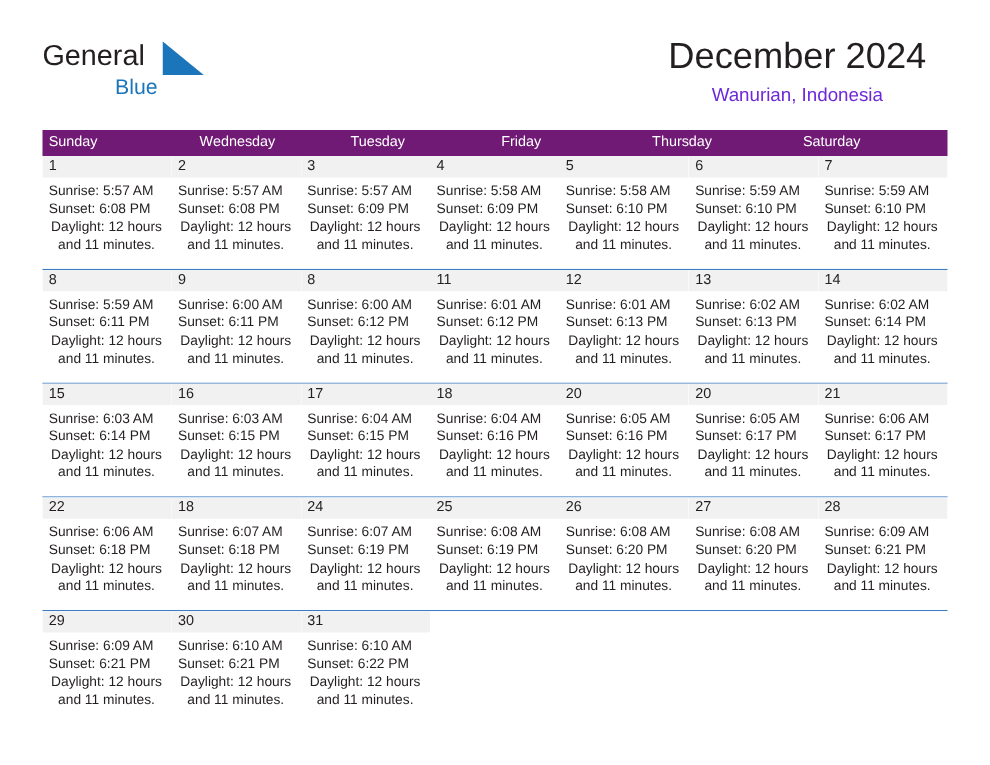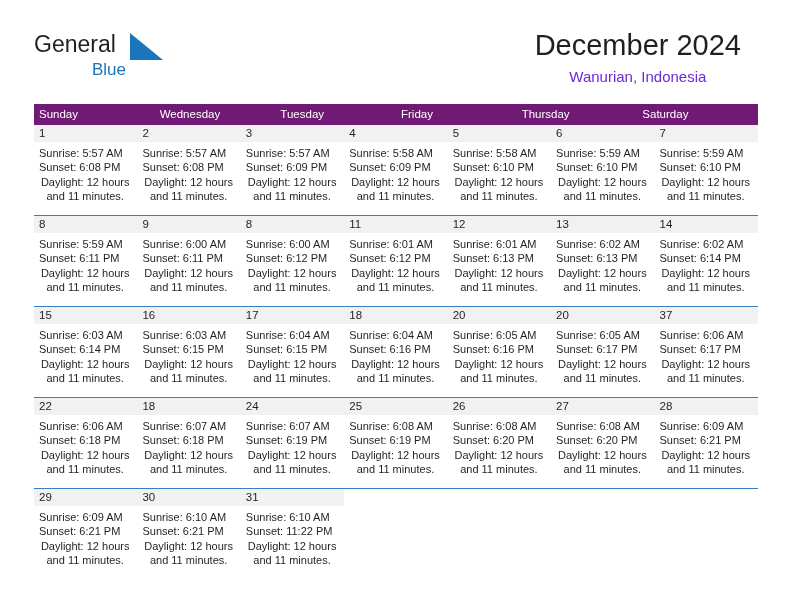"37" div.day-num-band { text: 37 -> 21 }
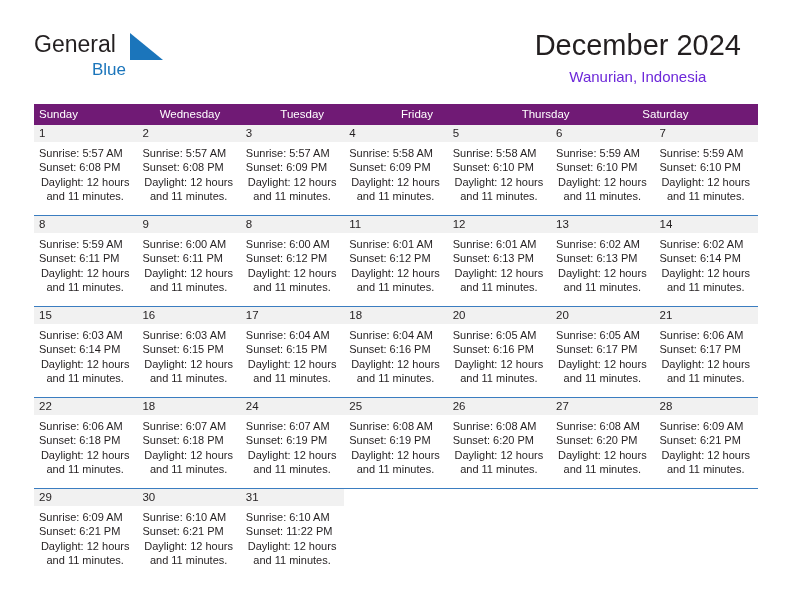"Sunset: 11:22 PM" div { text: 11:22 -> 6:22 }
